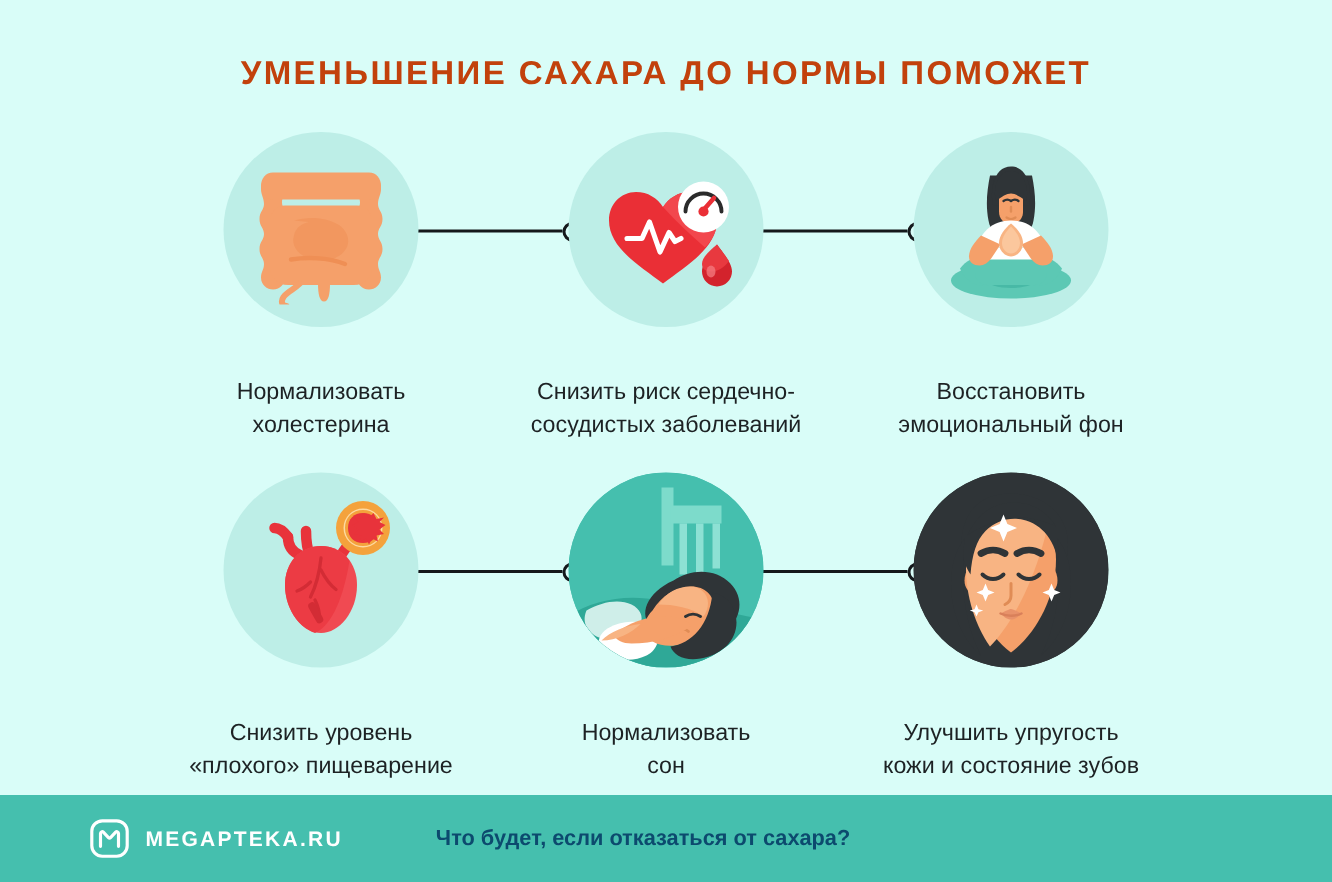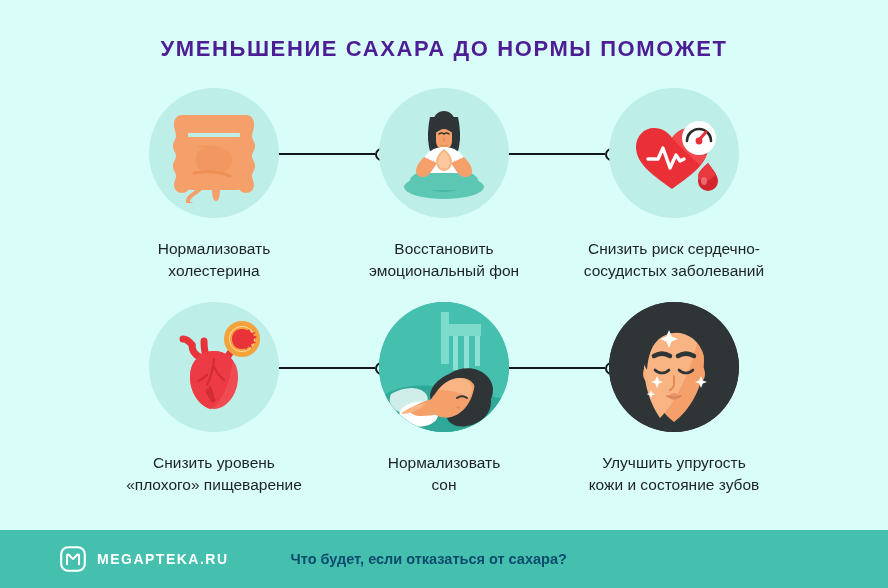"УМЕНЬШЕНИЕ САХАРА ДО НОРМЫ ПОМОЖЕТ" .title { color: #4c1d95 -> #c2410c }
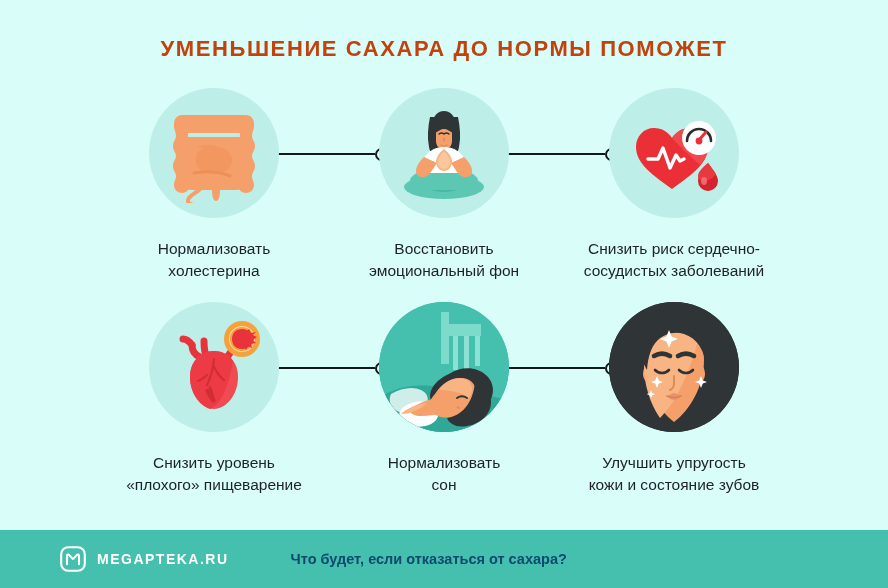"Нормализовать" .caption { margin-top: 20px -> 33px }
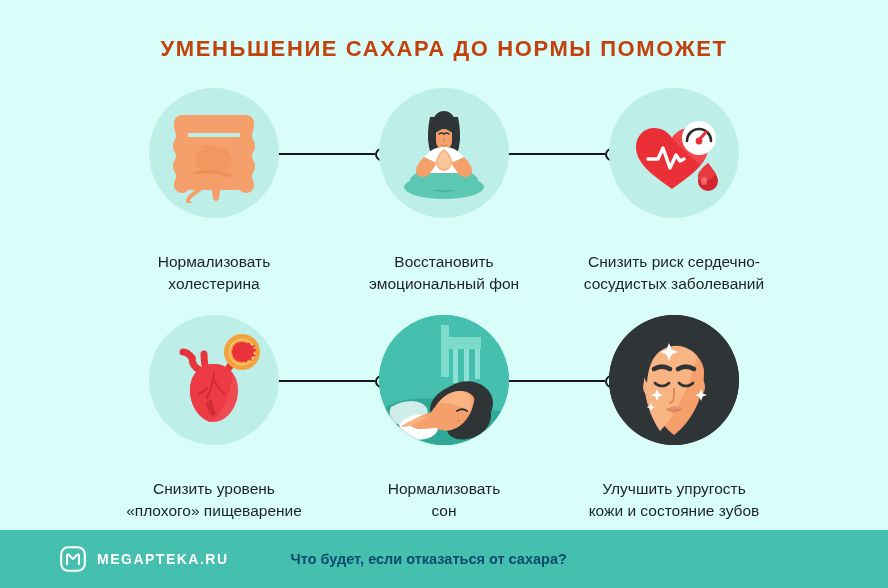"Восстановить" div.cell { order: before "Снизить риск сердечно-" -> after "Снизить риск сердечно-" }
